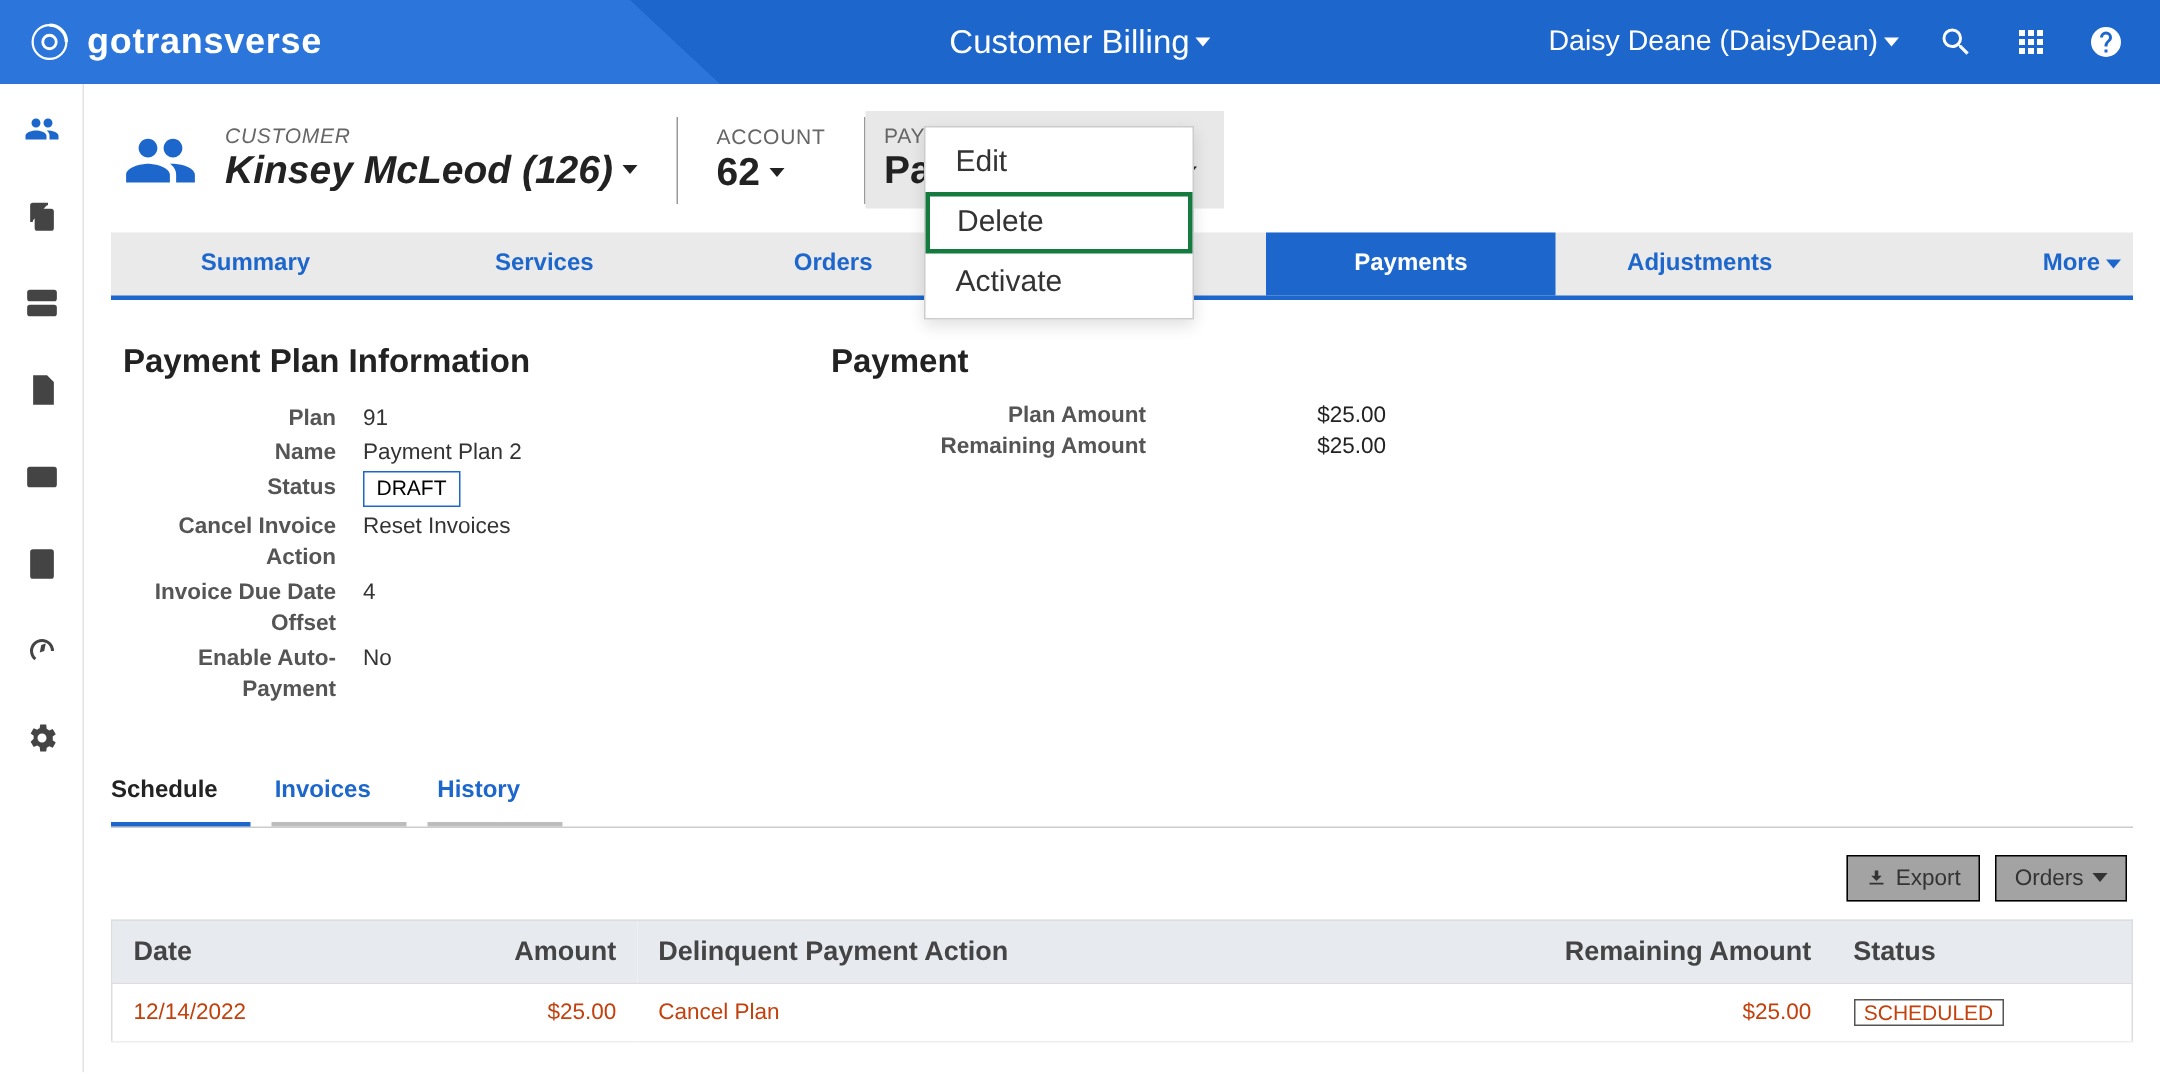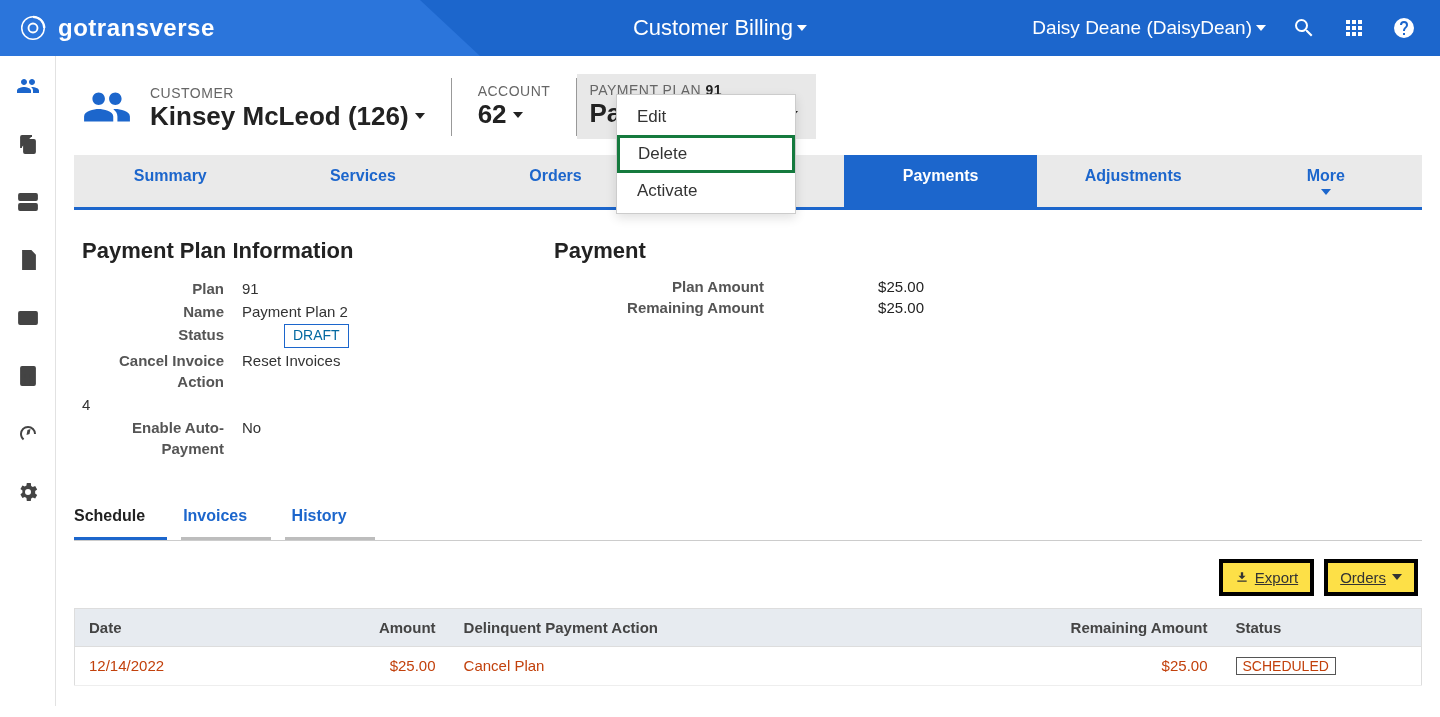"CUSTOMER" .header-block.first { align-items: flex-end -> flex-start; font-style: none -> italic }
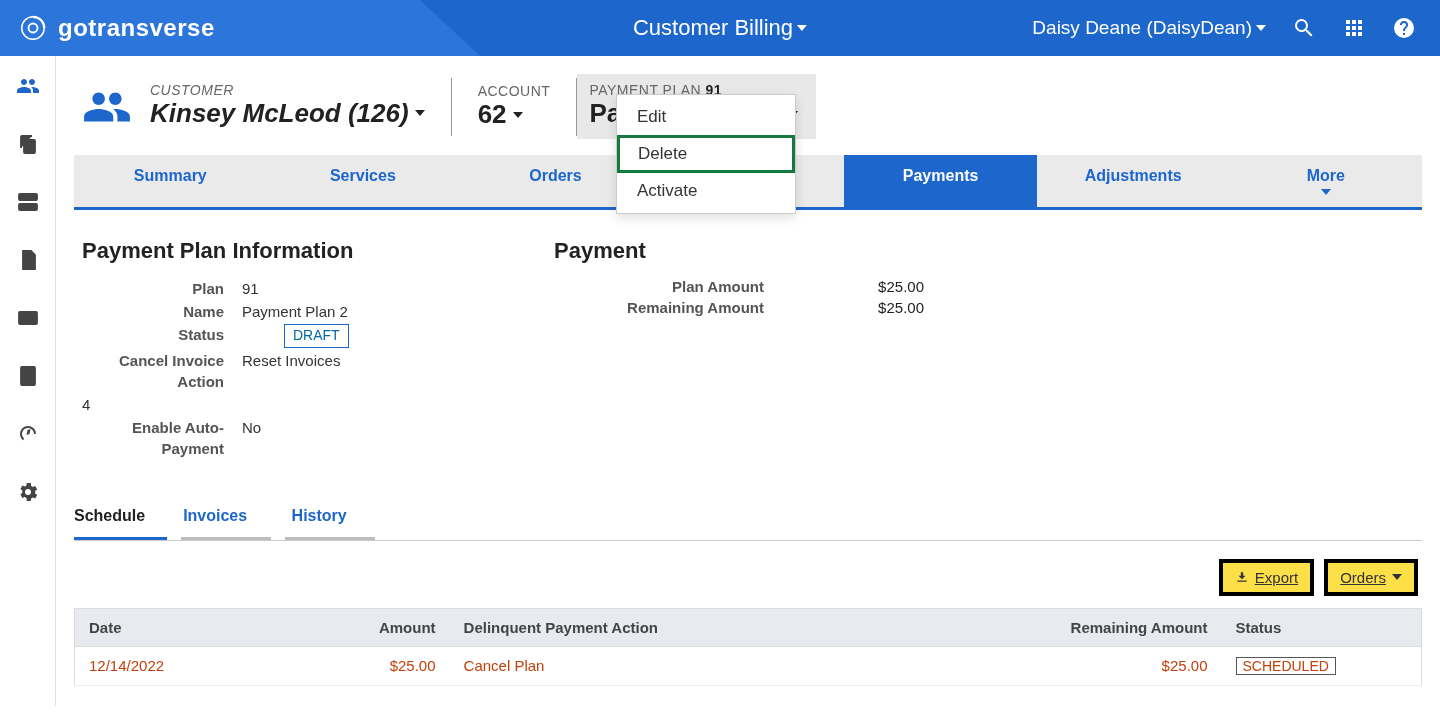"Edit" .dropdown-menu .dd-item { font-size: 17px -> 20px }
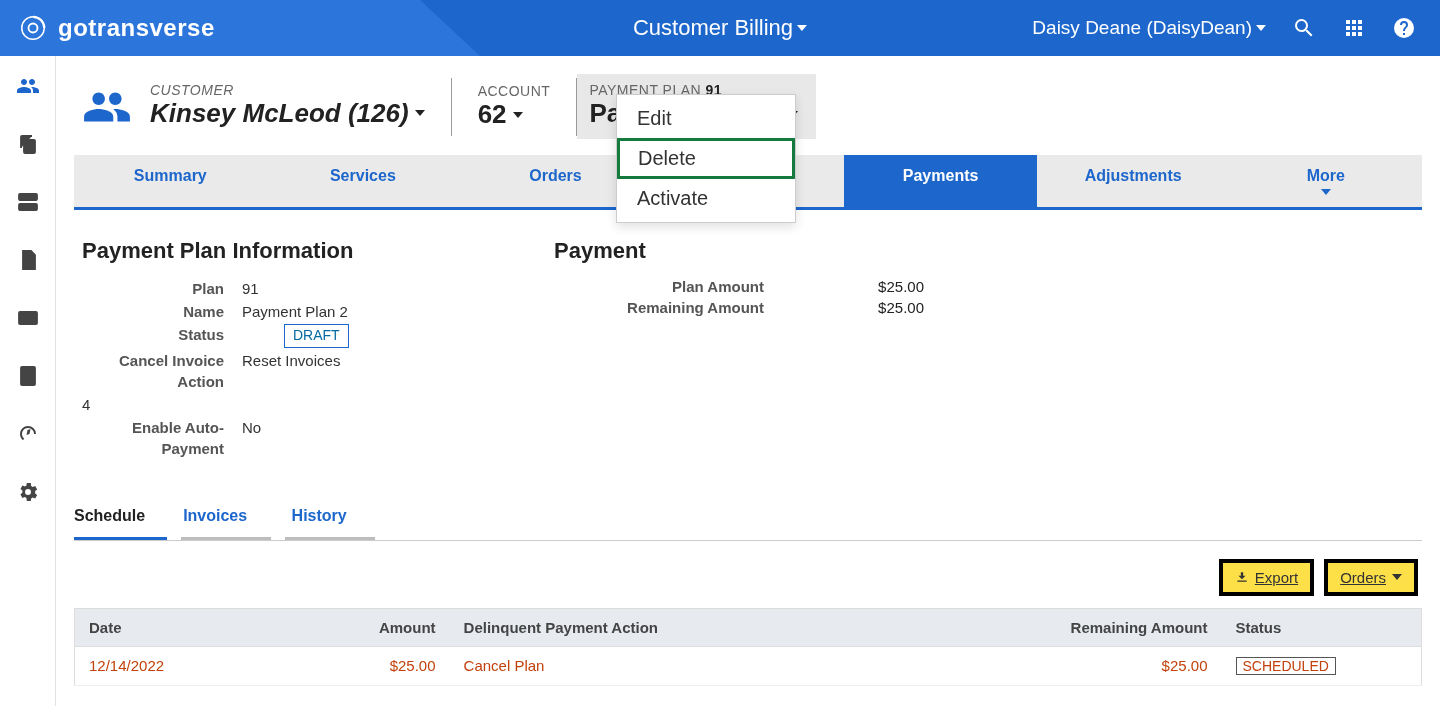"More" .main-tab.more { flex-direction: column -> none }
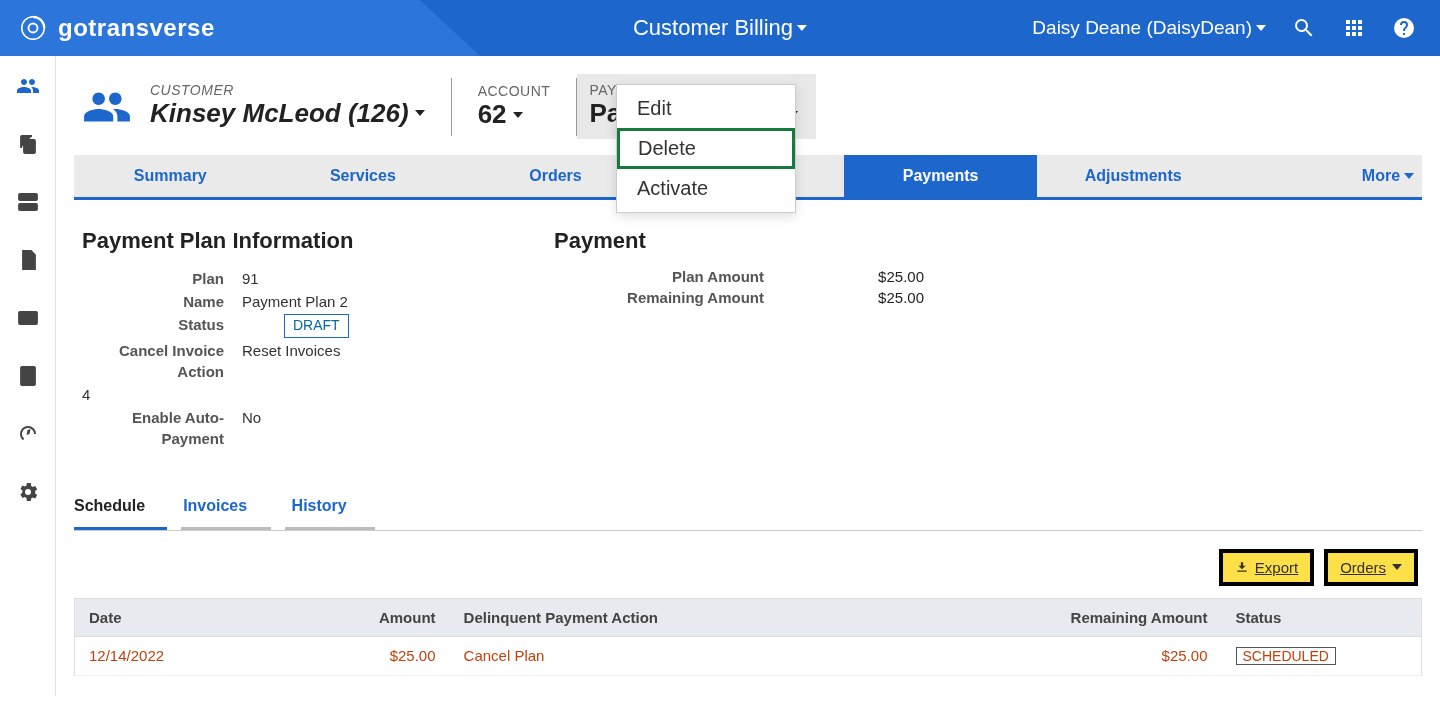"DRAFT" .status-badge { color: #0369a1 -> #000000; margin-left: 42px -> none }
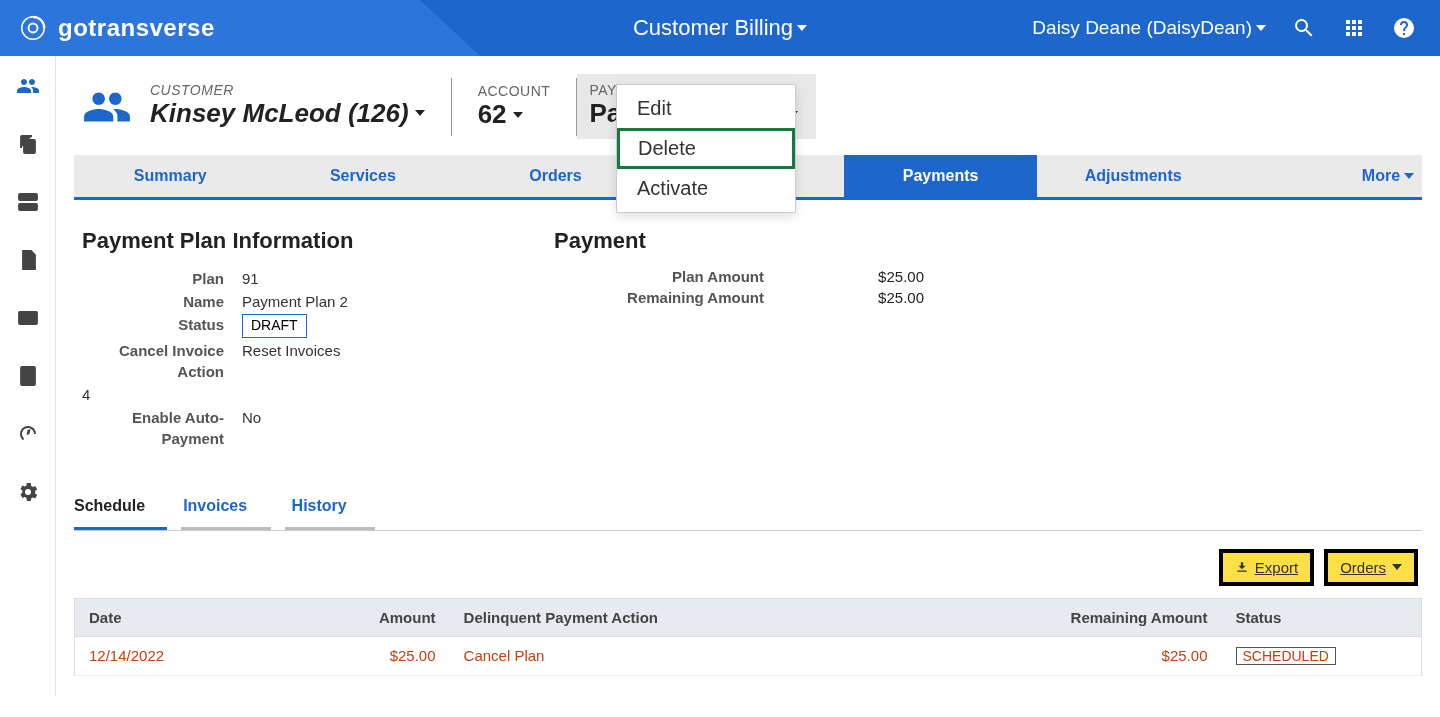"Invoice Due Date Offset" div.info-label { html: none -> <div>Invoice Due Date Offset</div> }
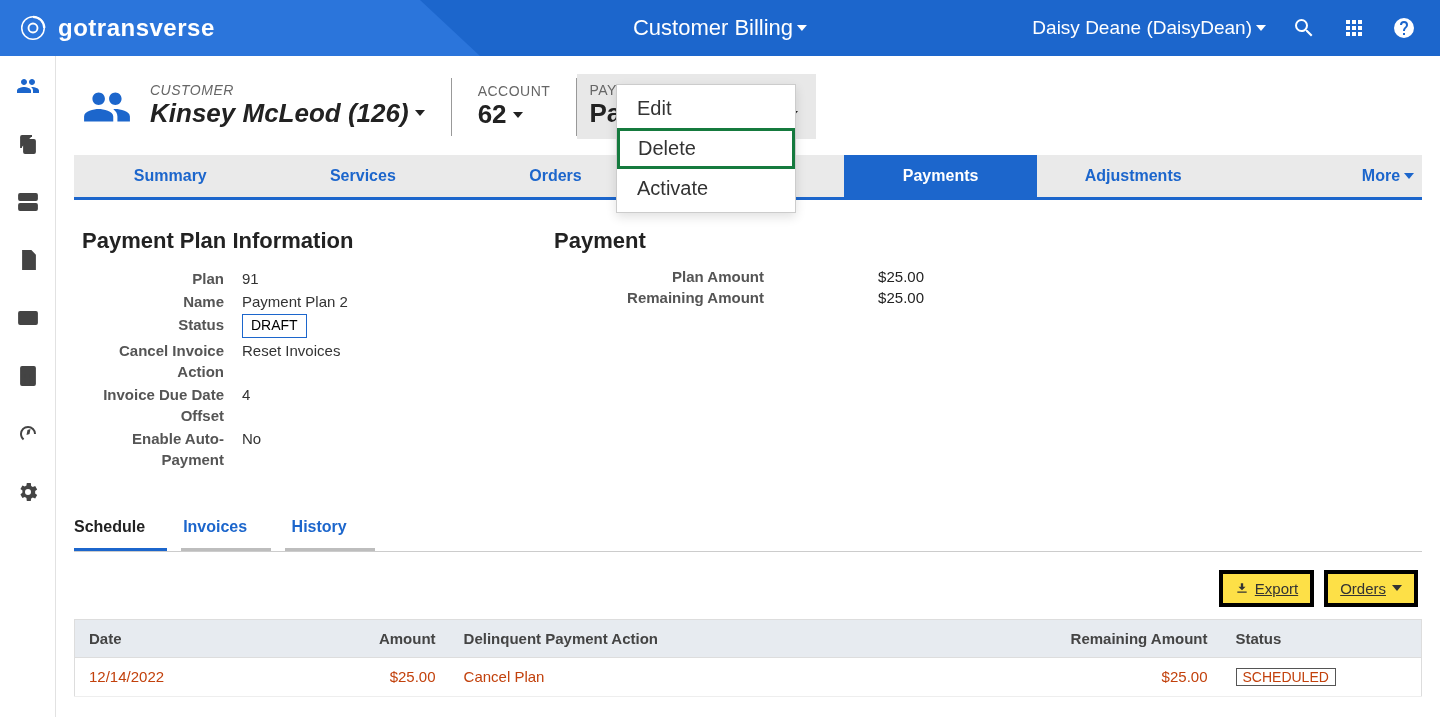"Export" .btn { background: #fde047 -> #a3a3a3; border: 4px solid #000000 -> 1px solid #000000; text-decoration: underline -> none }
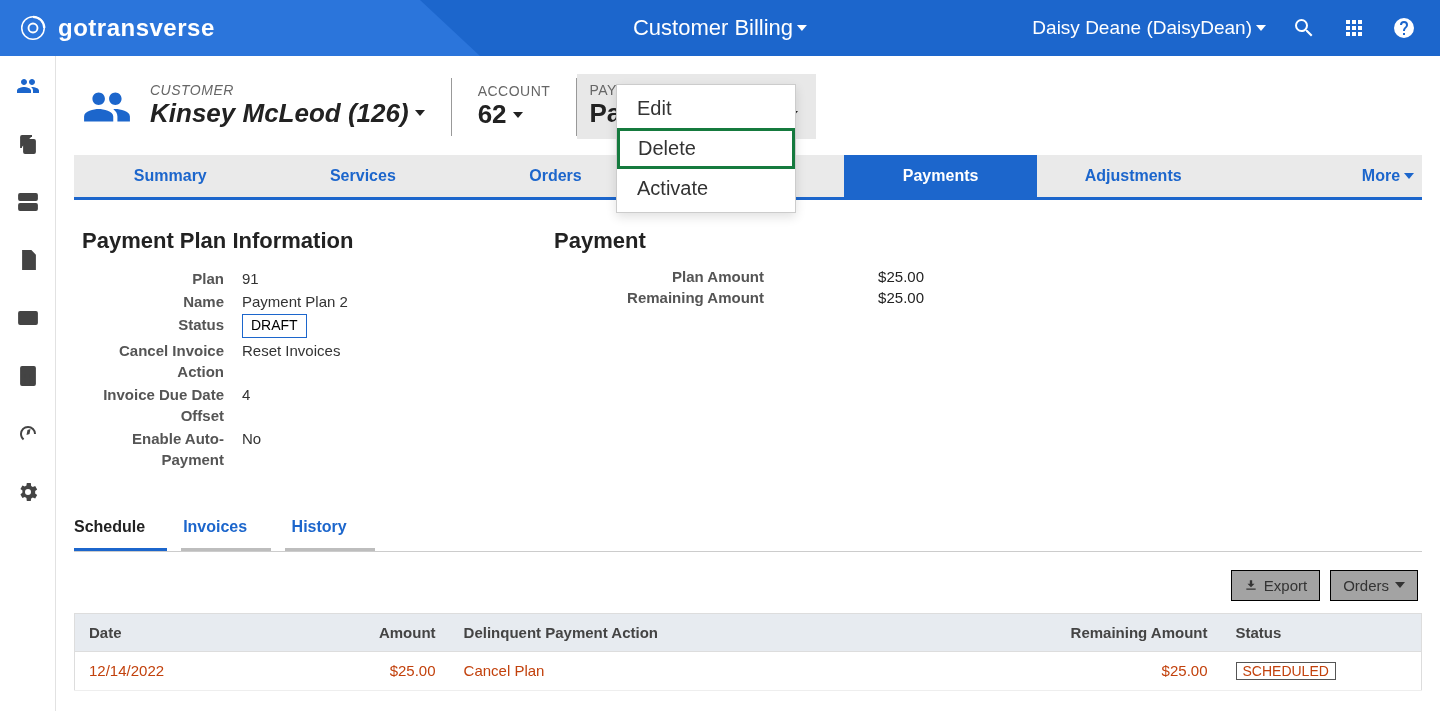"Date" .data-table th { font-size: 15px -> 18px }
